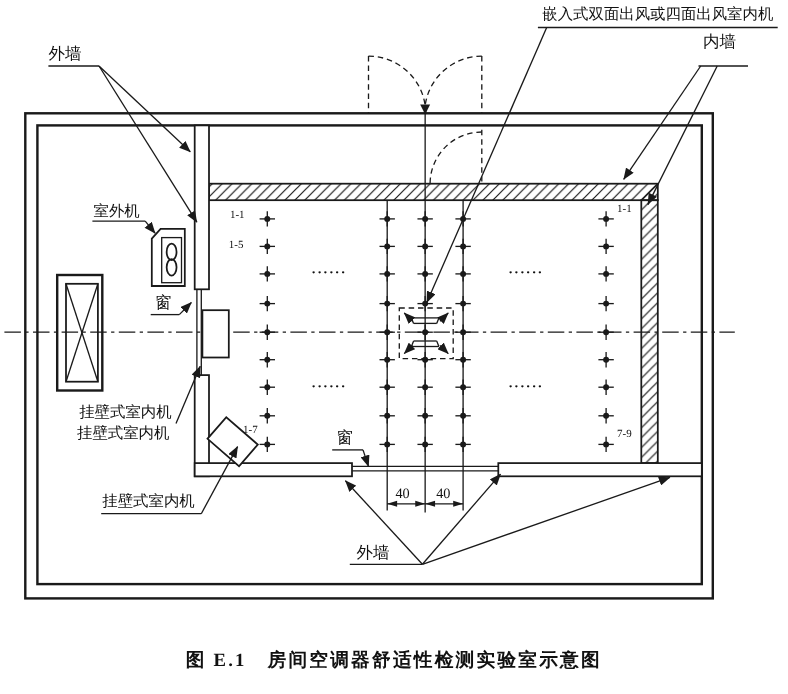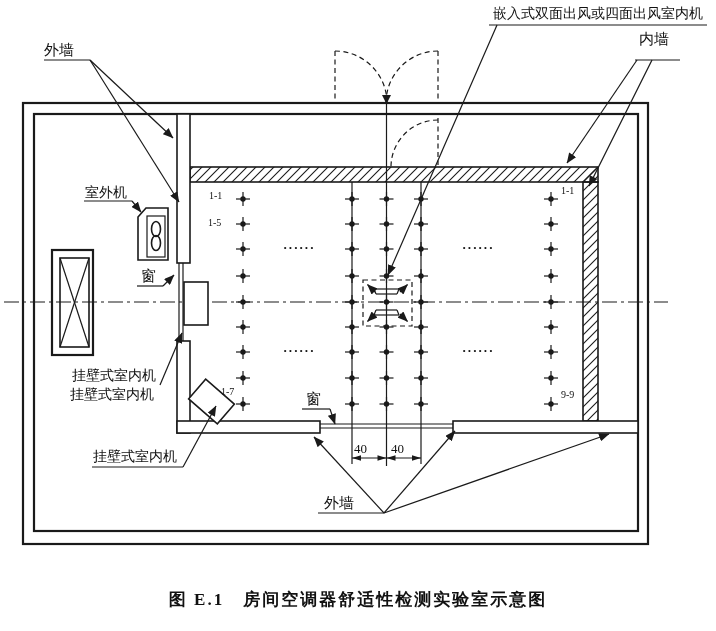"9-9" div.lbl { text: 9-9 -> 7-9 }
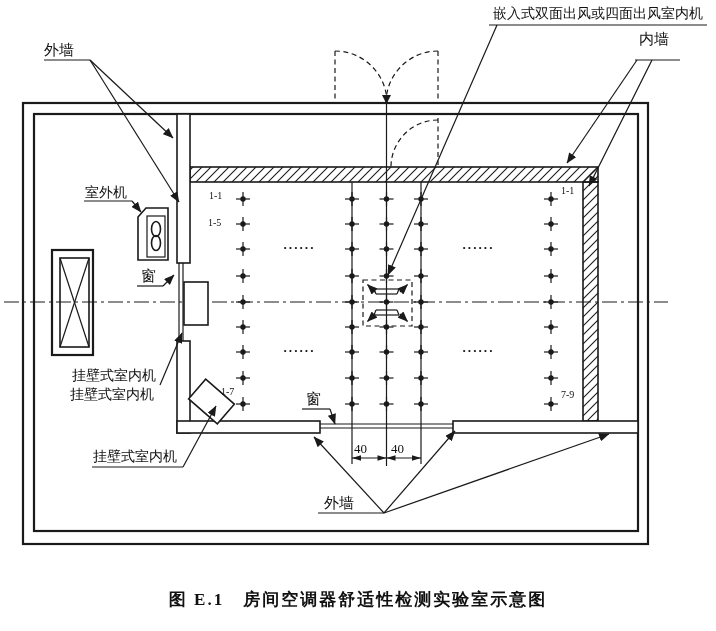"40" .dim { text-align: left -> center }
